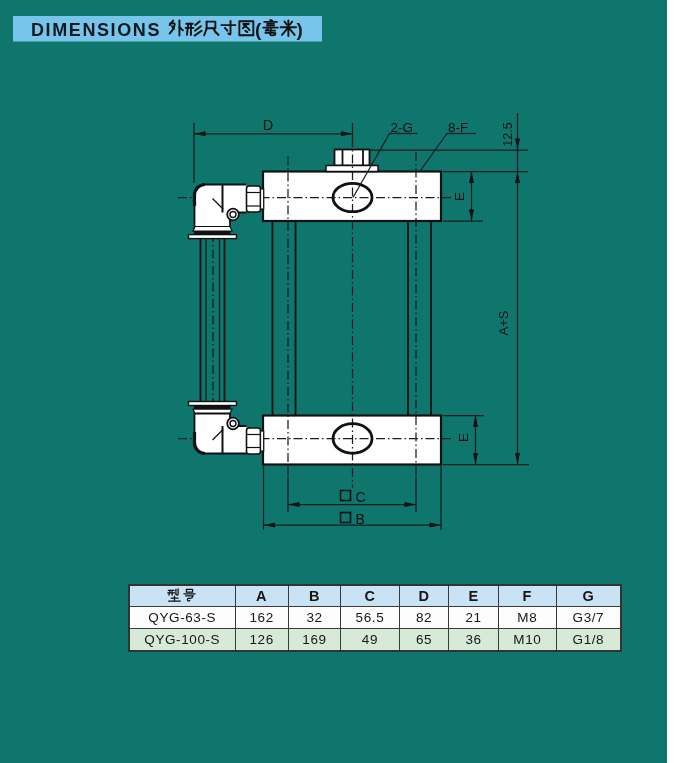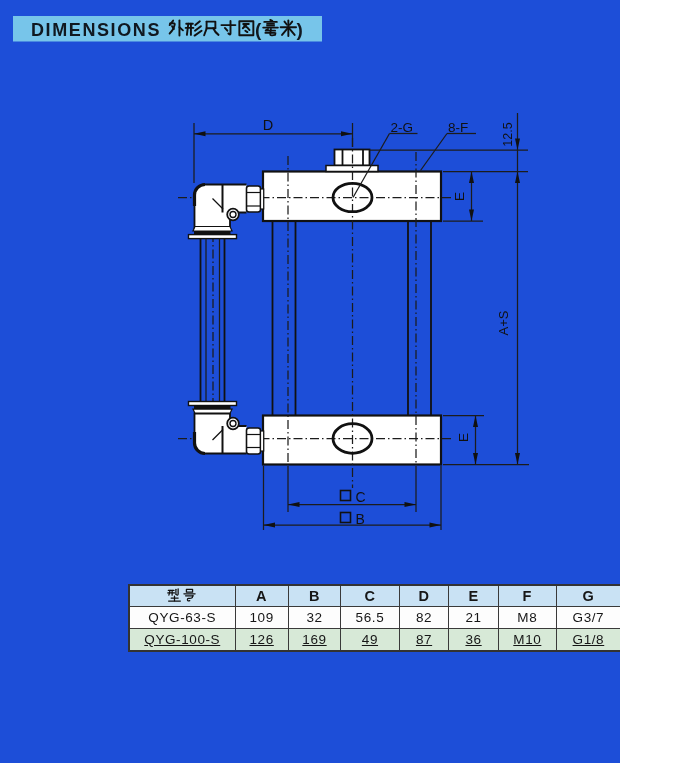"DIMENSIONS" #page { background: #1d4ed8 -> #0f766e; width: 620px -> 667px }
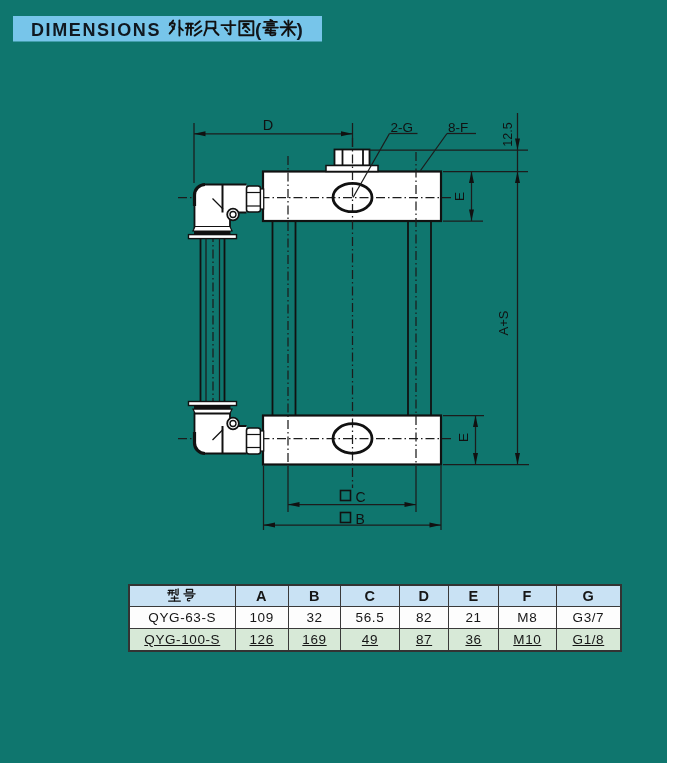"109" td { text: 109 -> 162 }
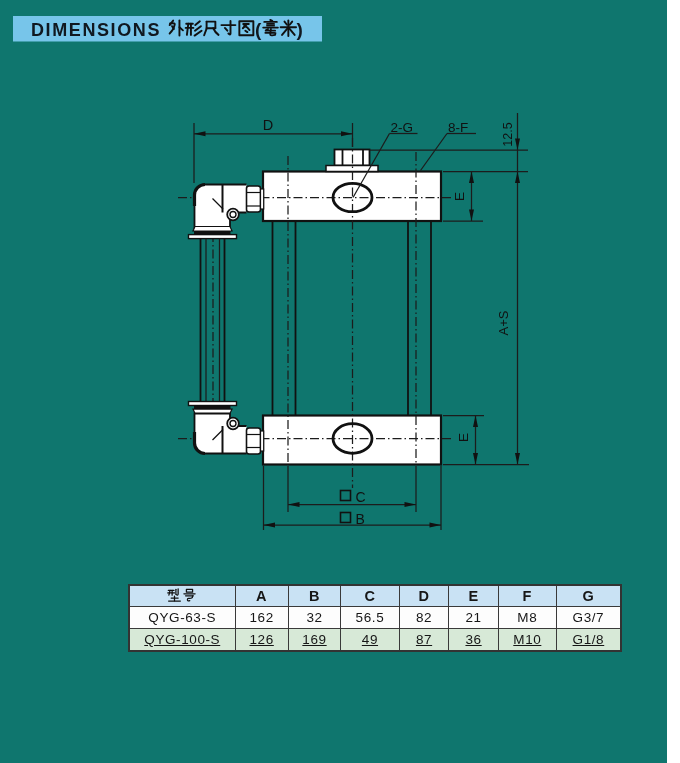"QYG-100-S" #dim .r2 td { text-decoration: underline -> none }
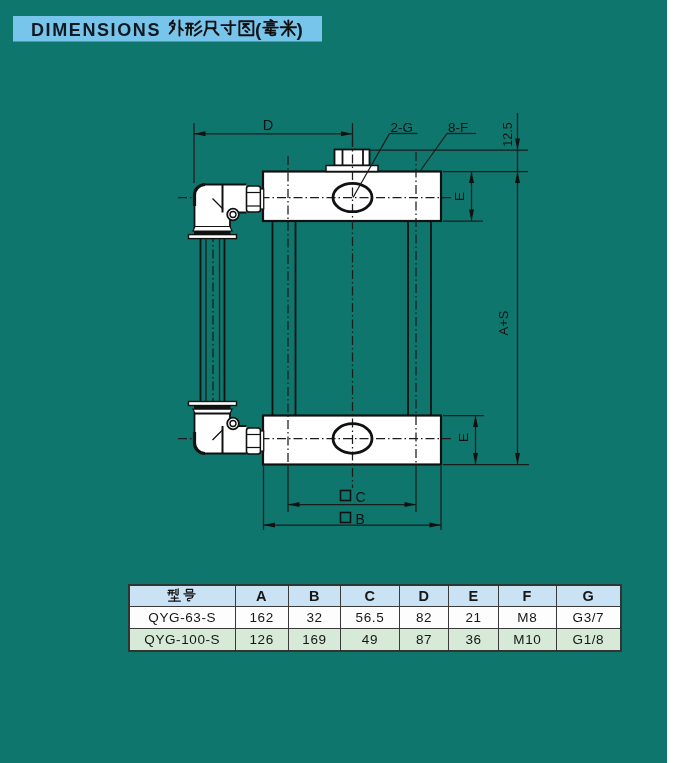"87" td { text: 87 -> 65 }
